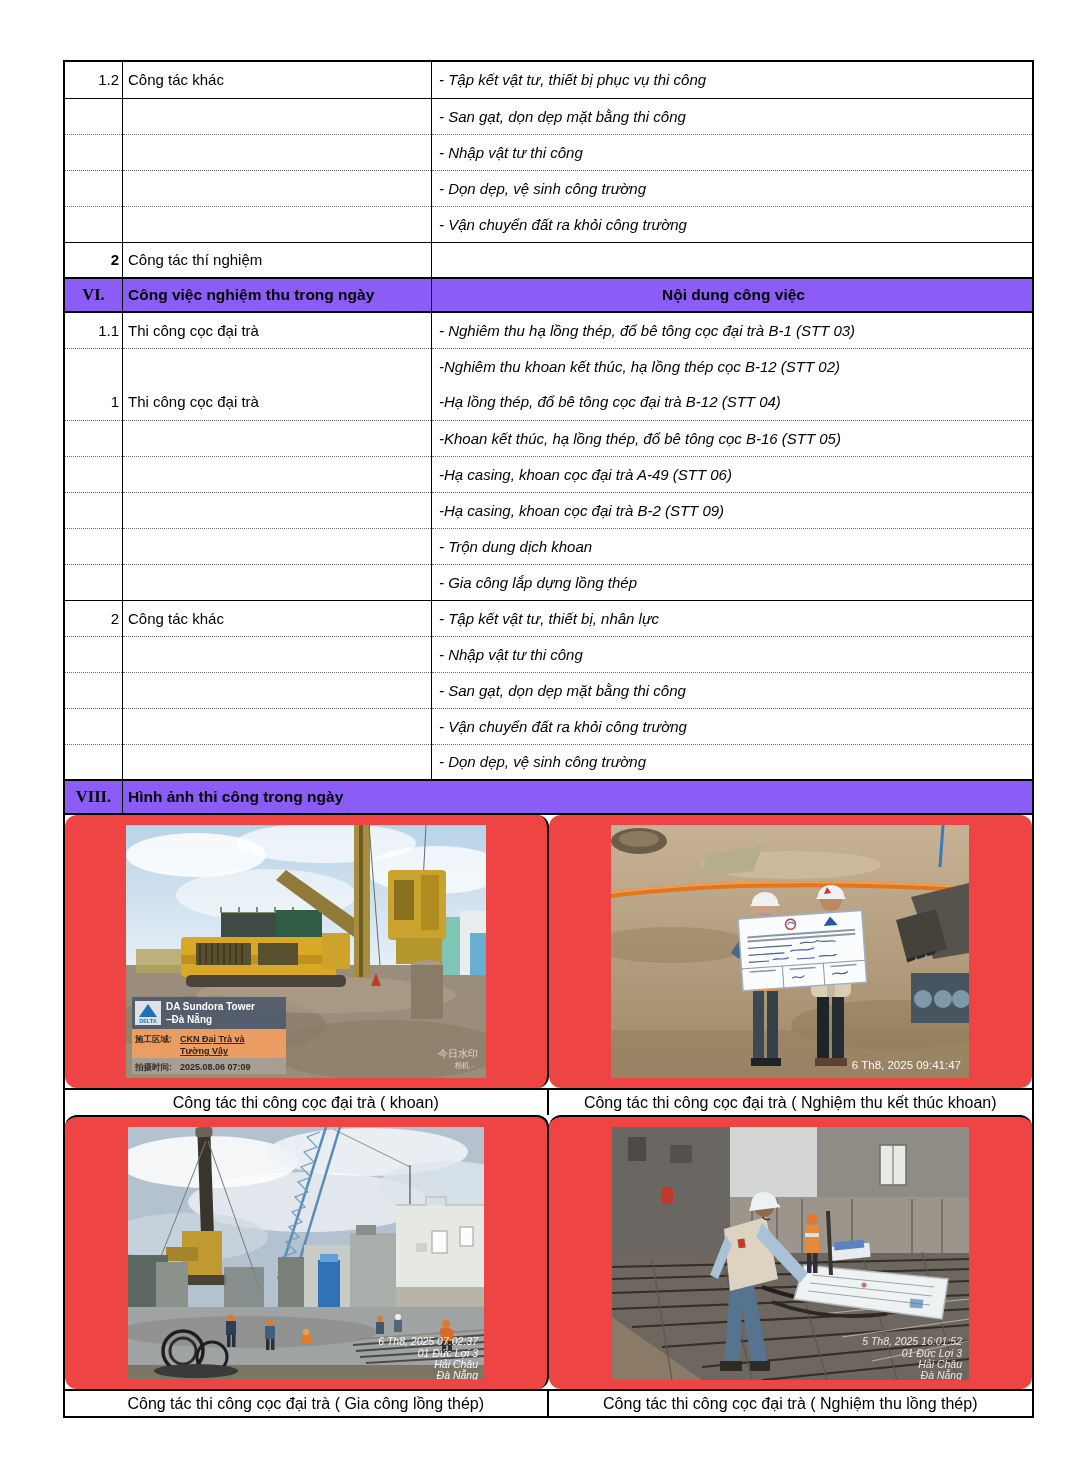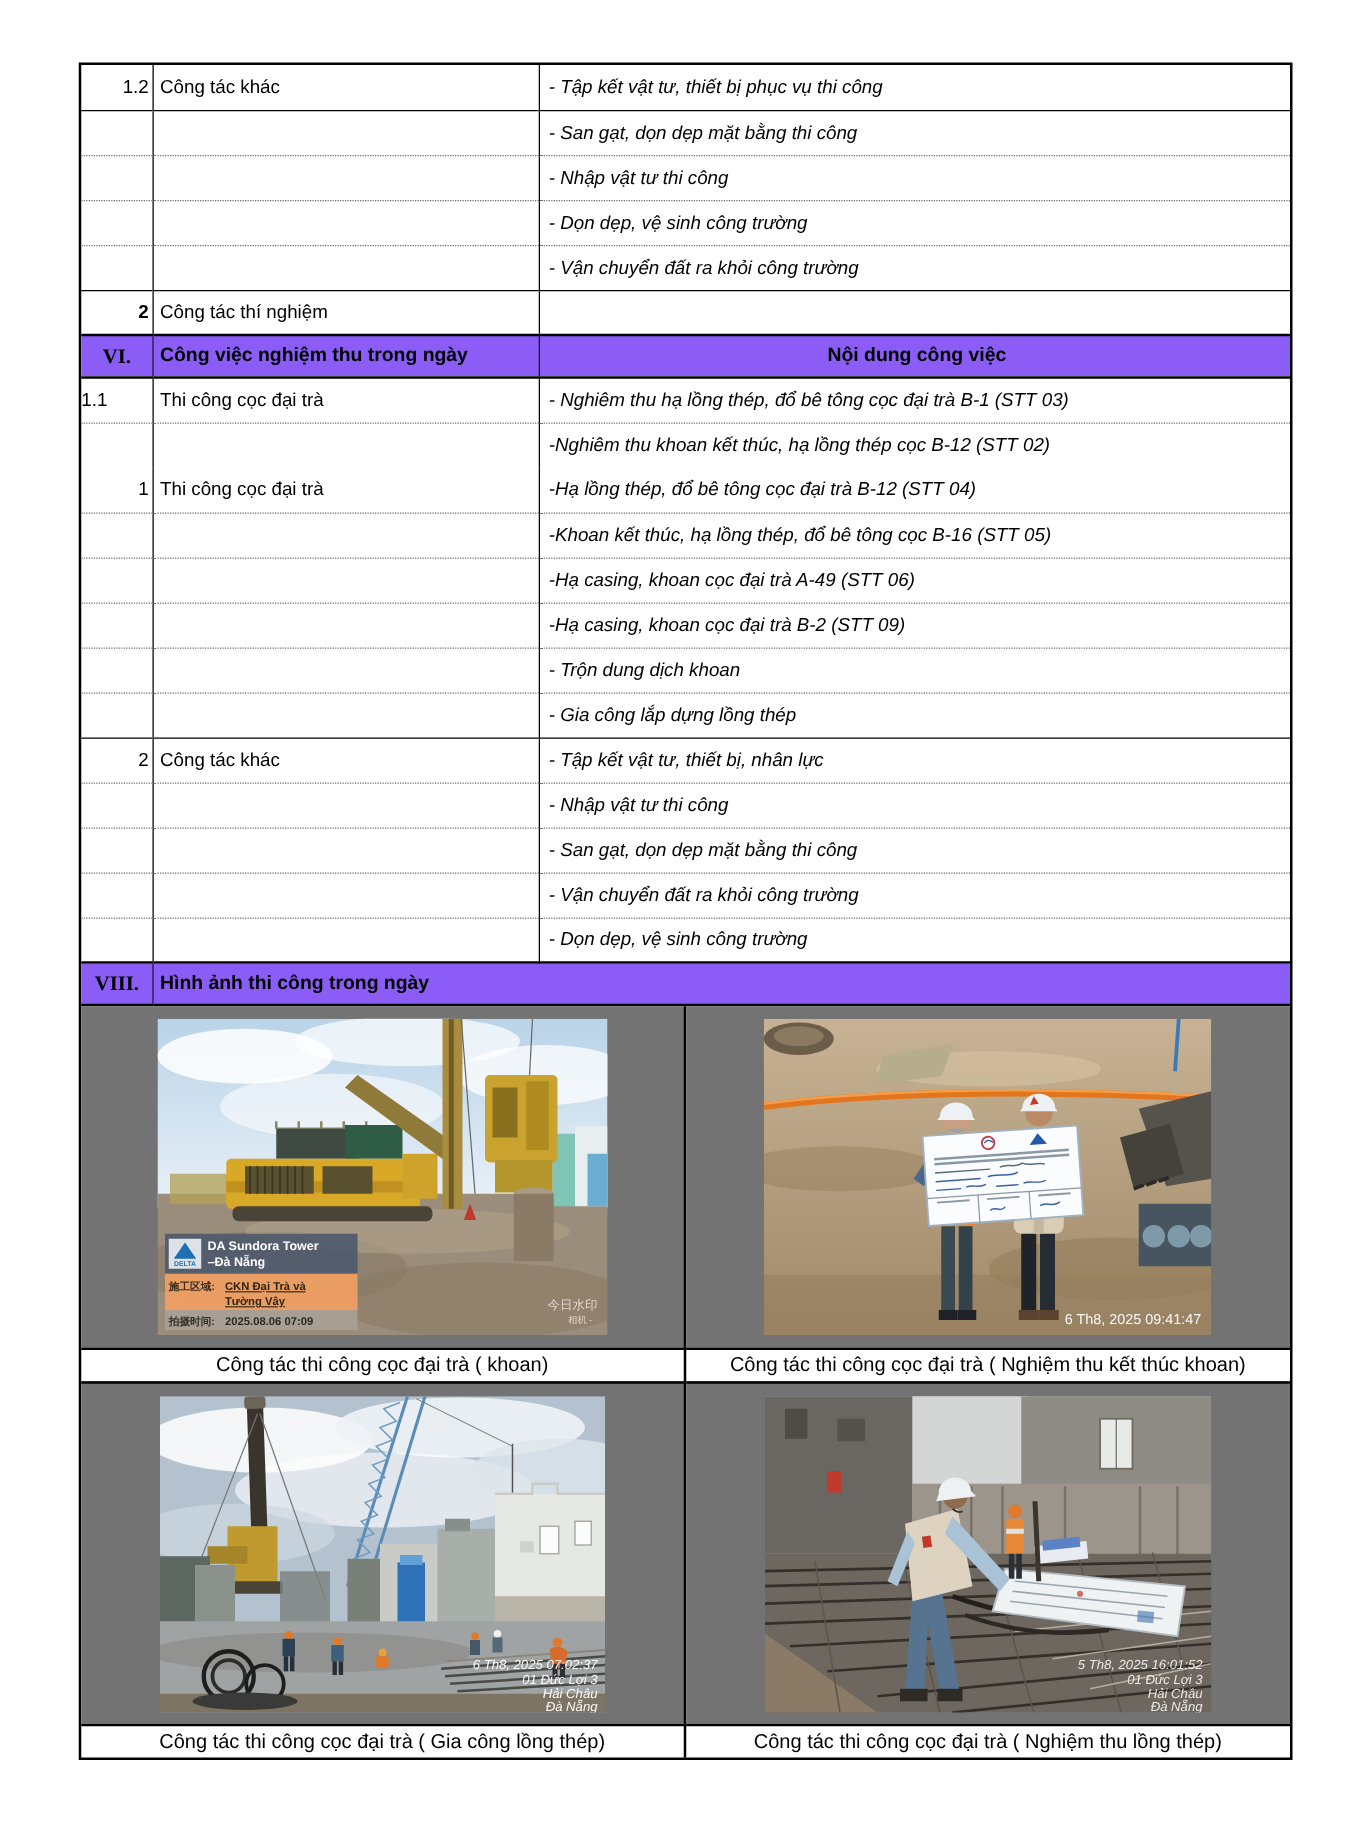"1.2" .report { top: 50px -> 60px }
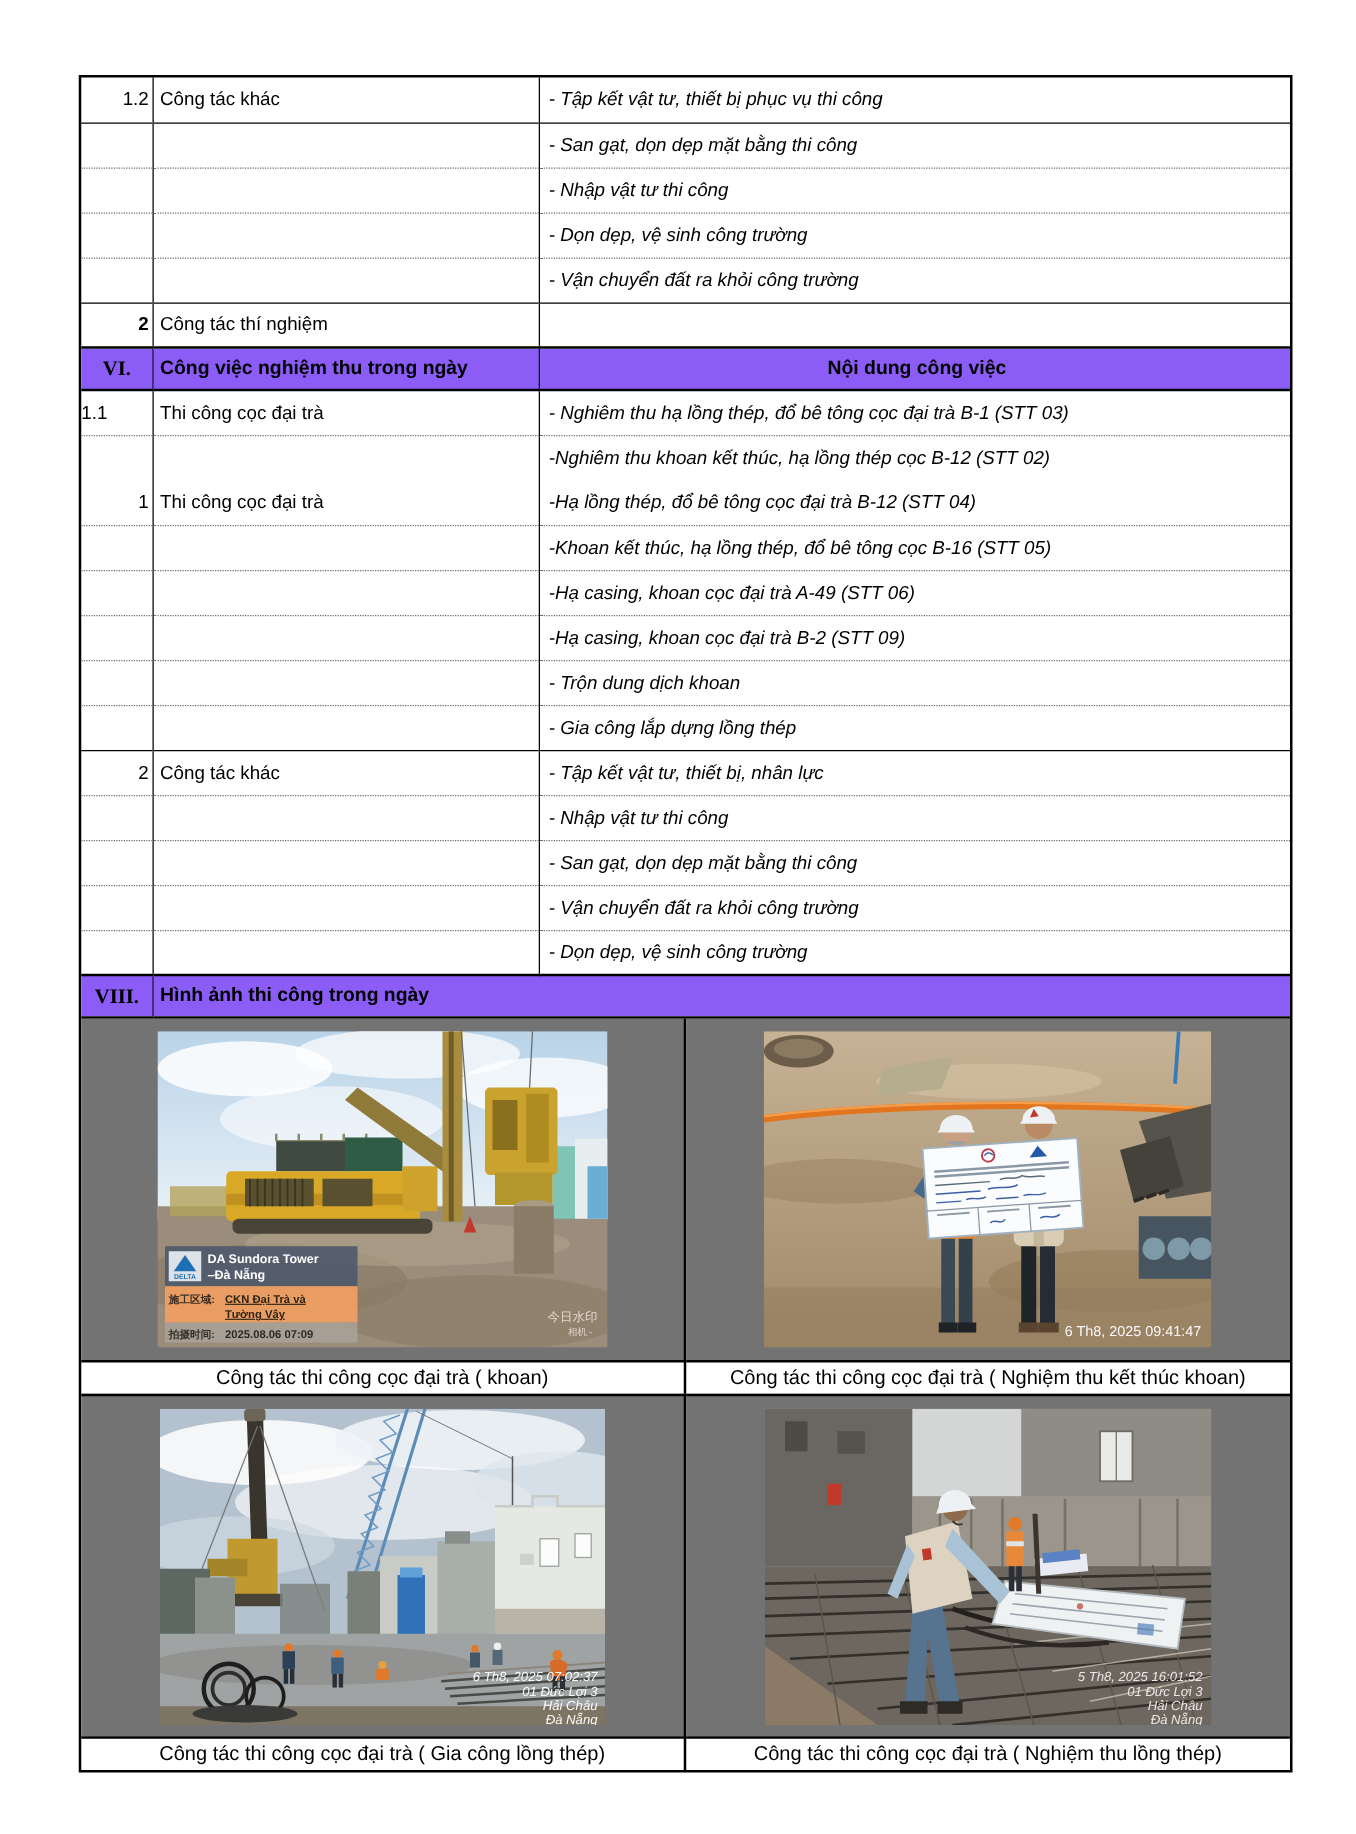"1.1" td.c1.left { text-align: left -> right }
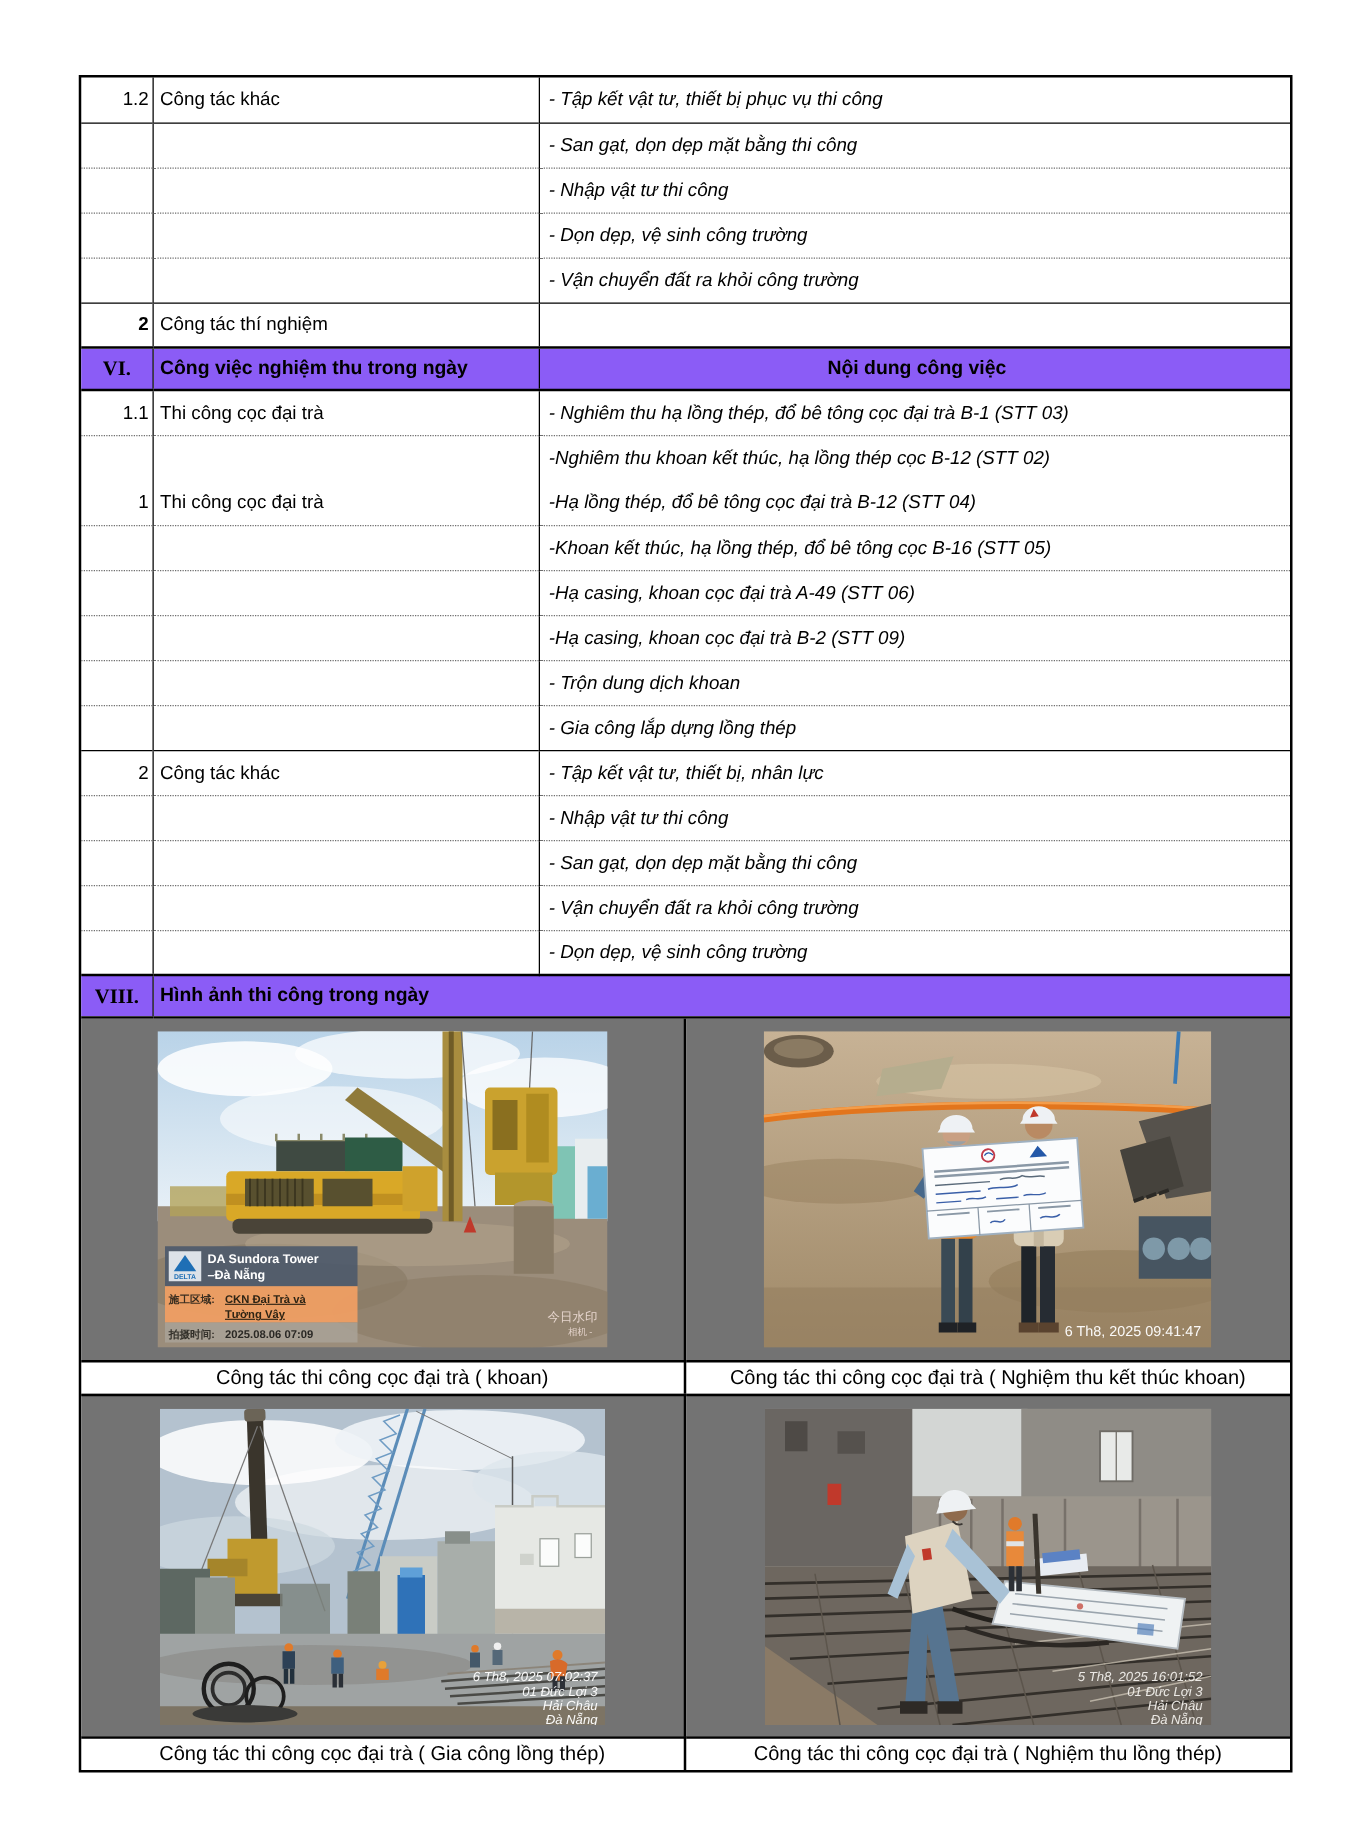"DA Sundora Tower" .photo-cell { background: #737373 -> #ef4444; border-radius: none -> 12px }
